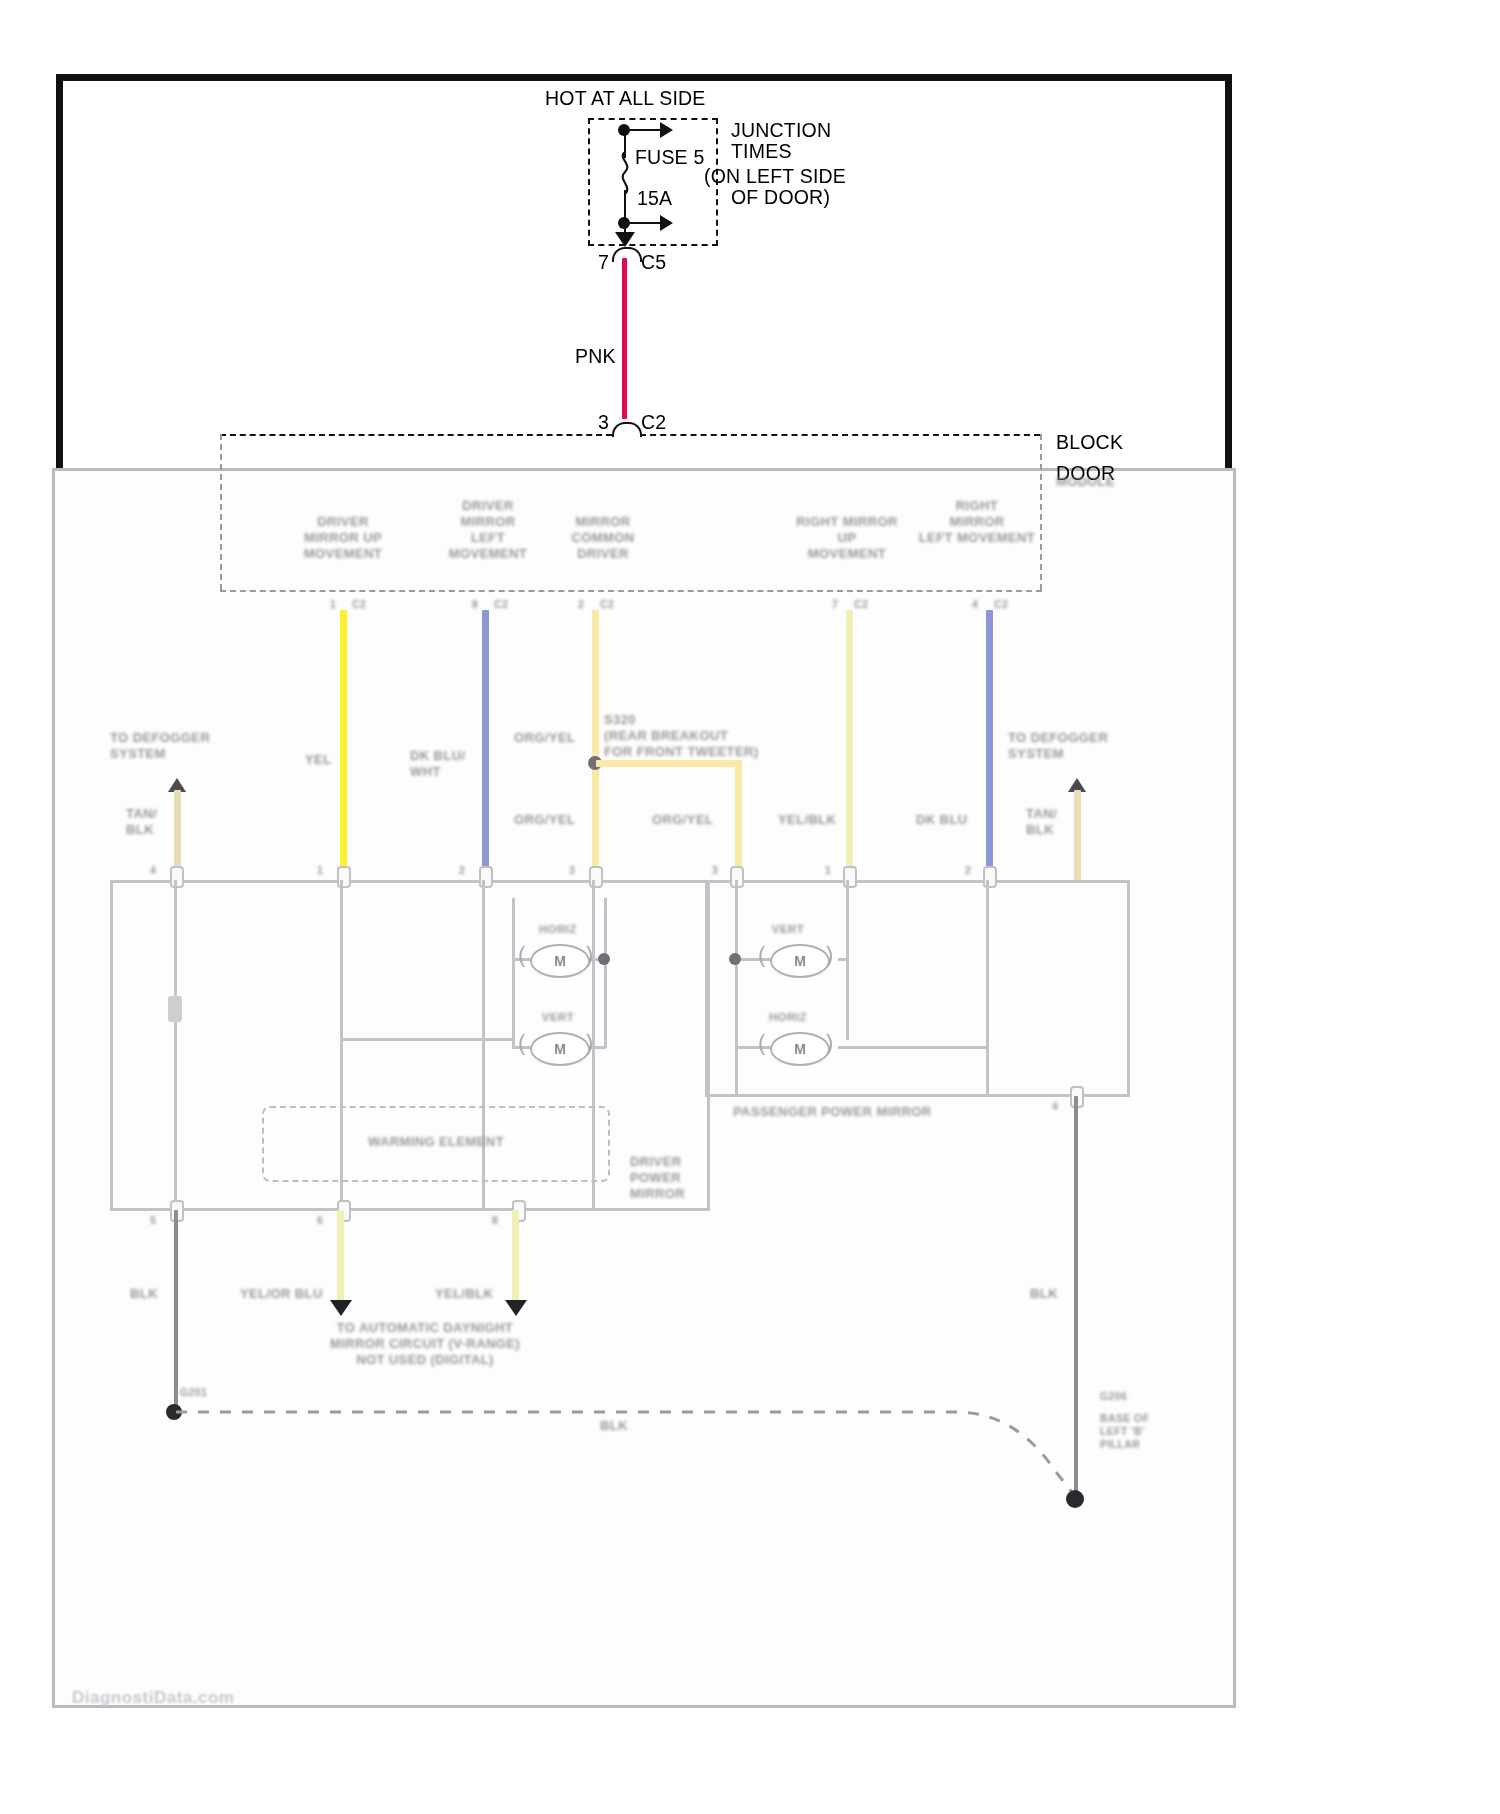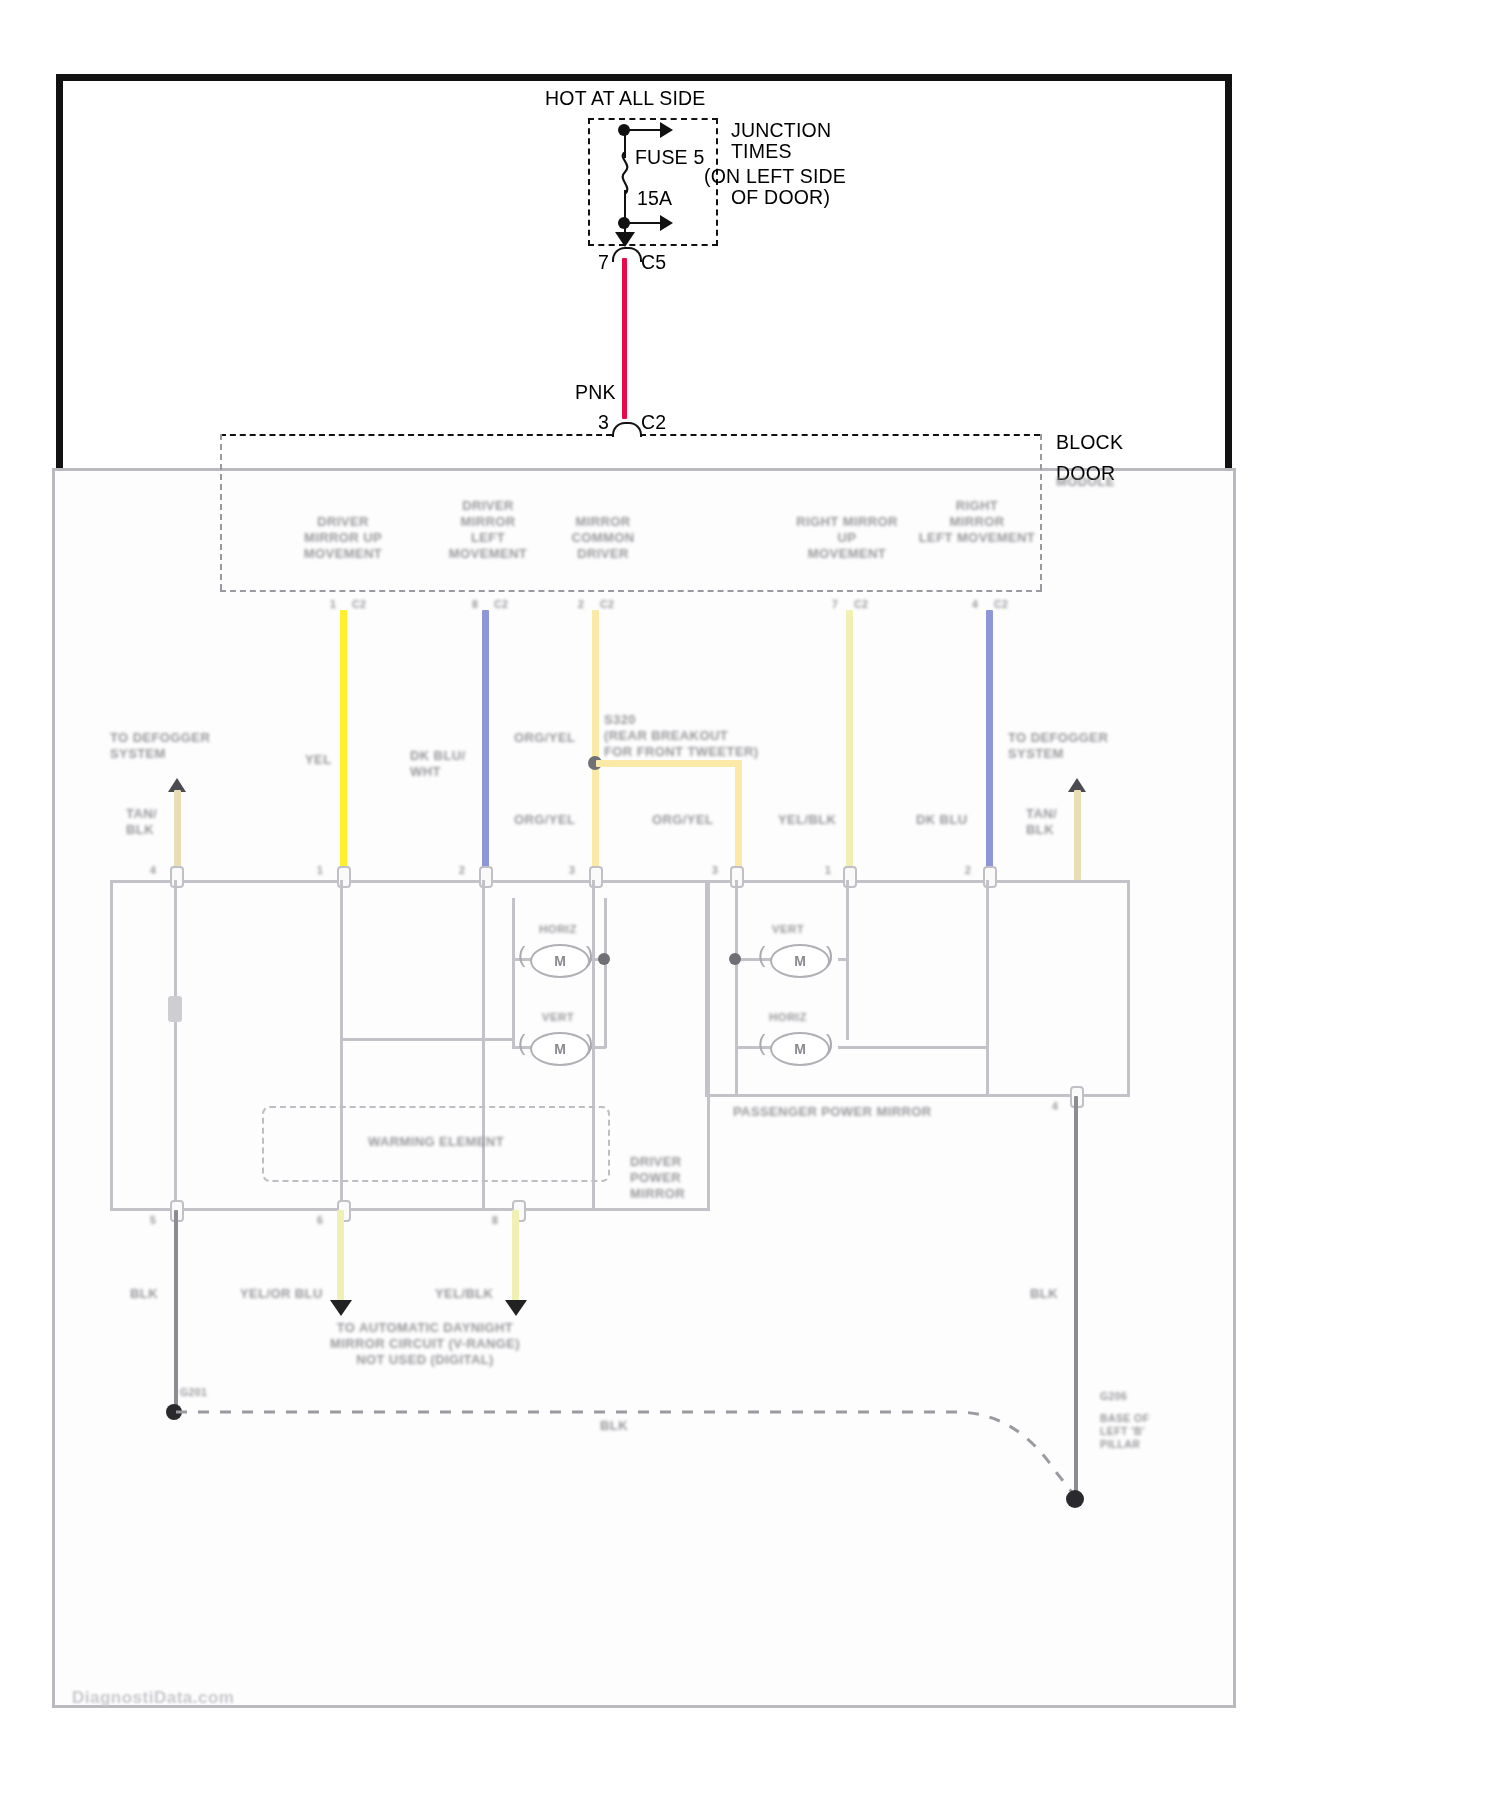"PNK" div.t { margin-top: 36px -> none }
